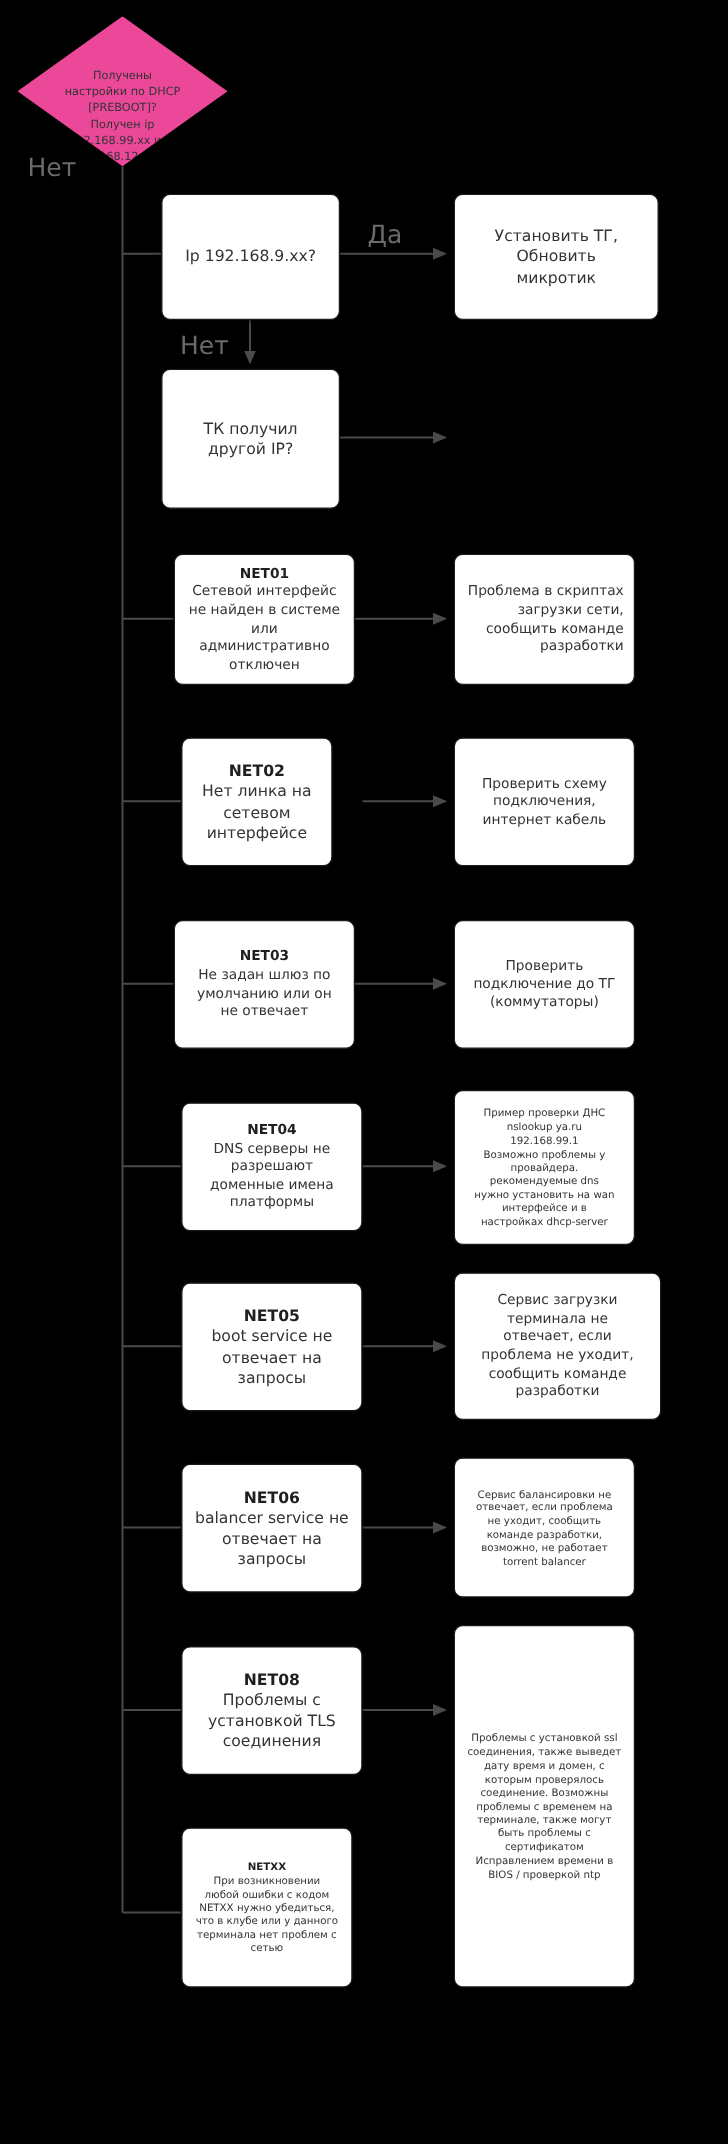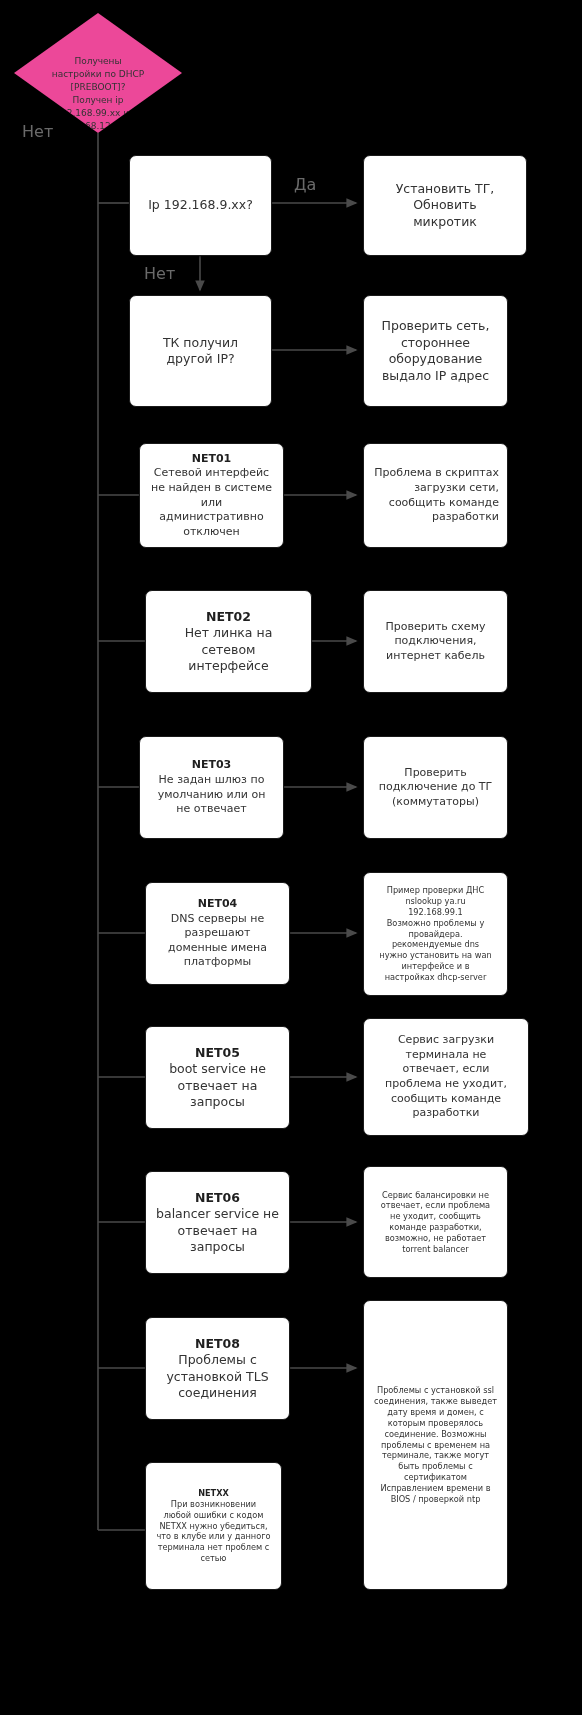"Нет" .edge-label { font-size: 16px -> 20px }
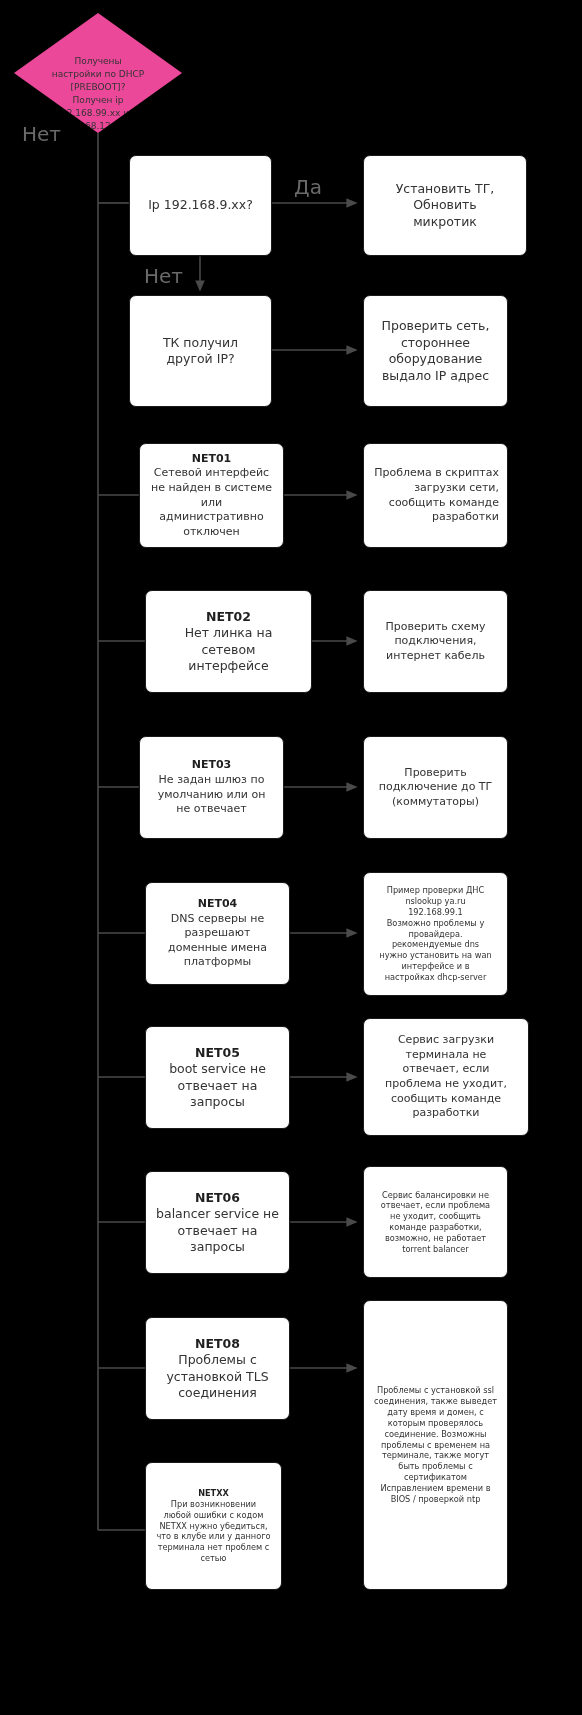"Проверить сеть," div.node { html: <div> <div> <div>Проверить сеть,</div> <div>стороннее</div> <div>оборудование</div> <div>выдало IP адрес</div> </div> </div> -> none }
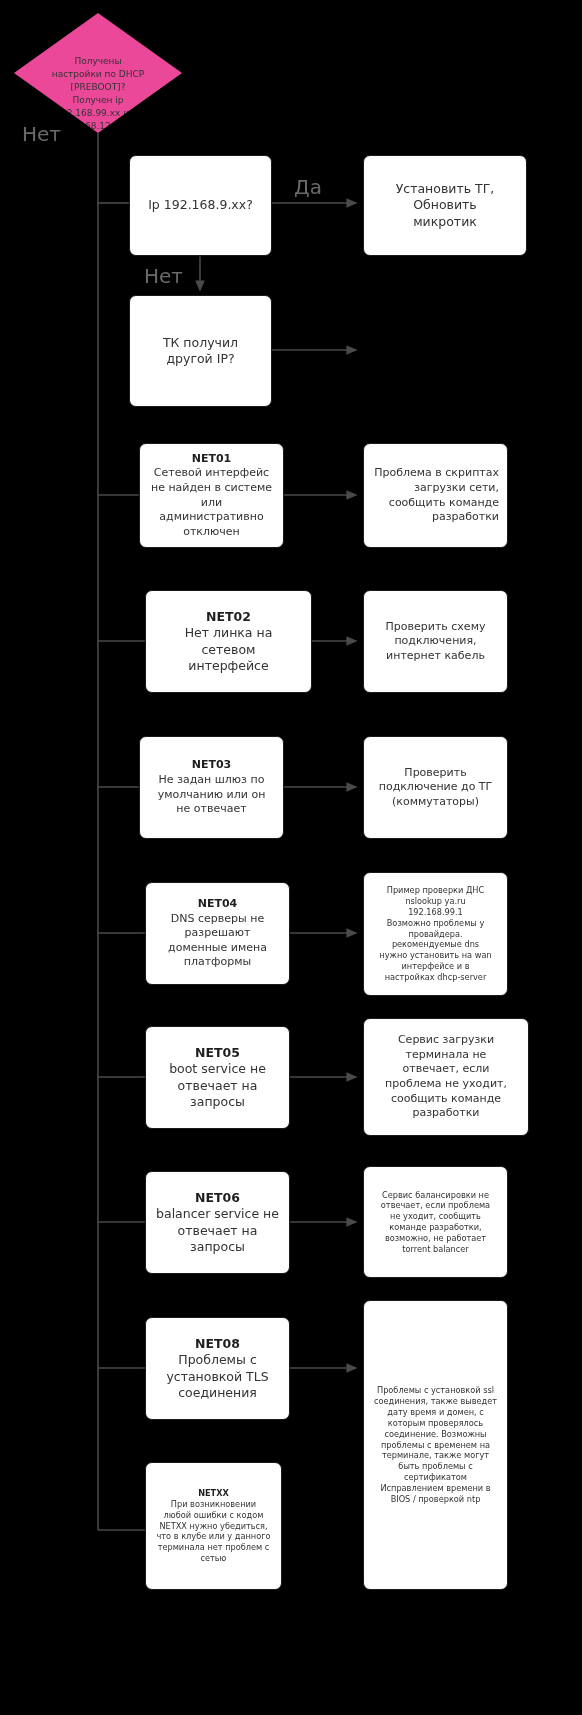"NET02" div.node { width: 167px -> 121px }
